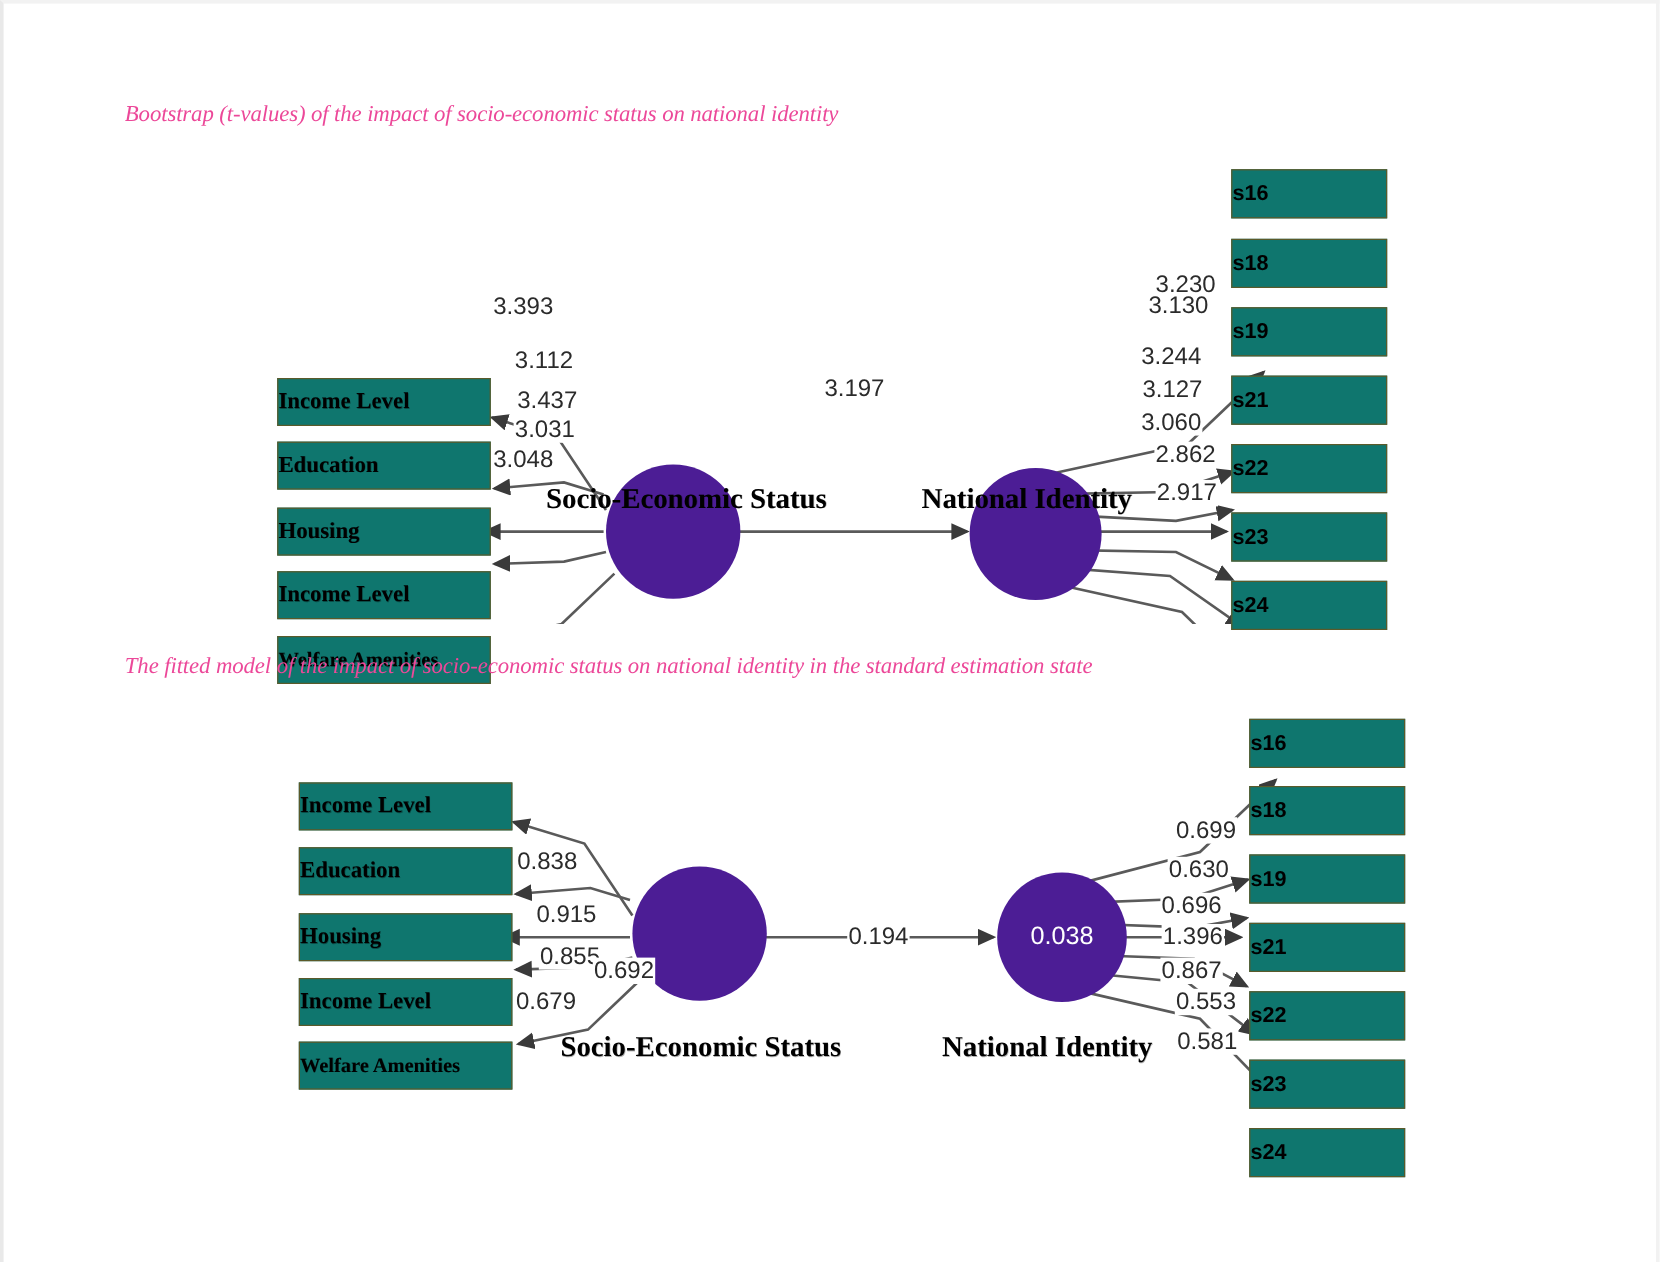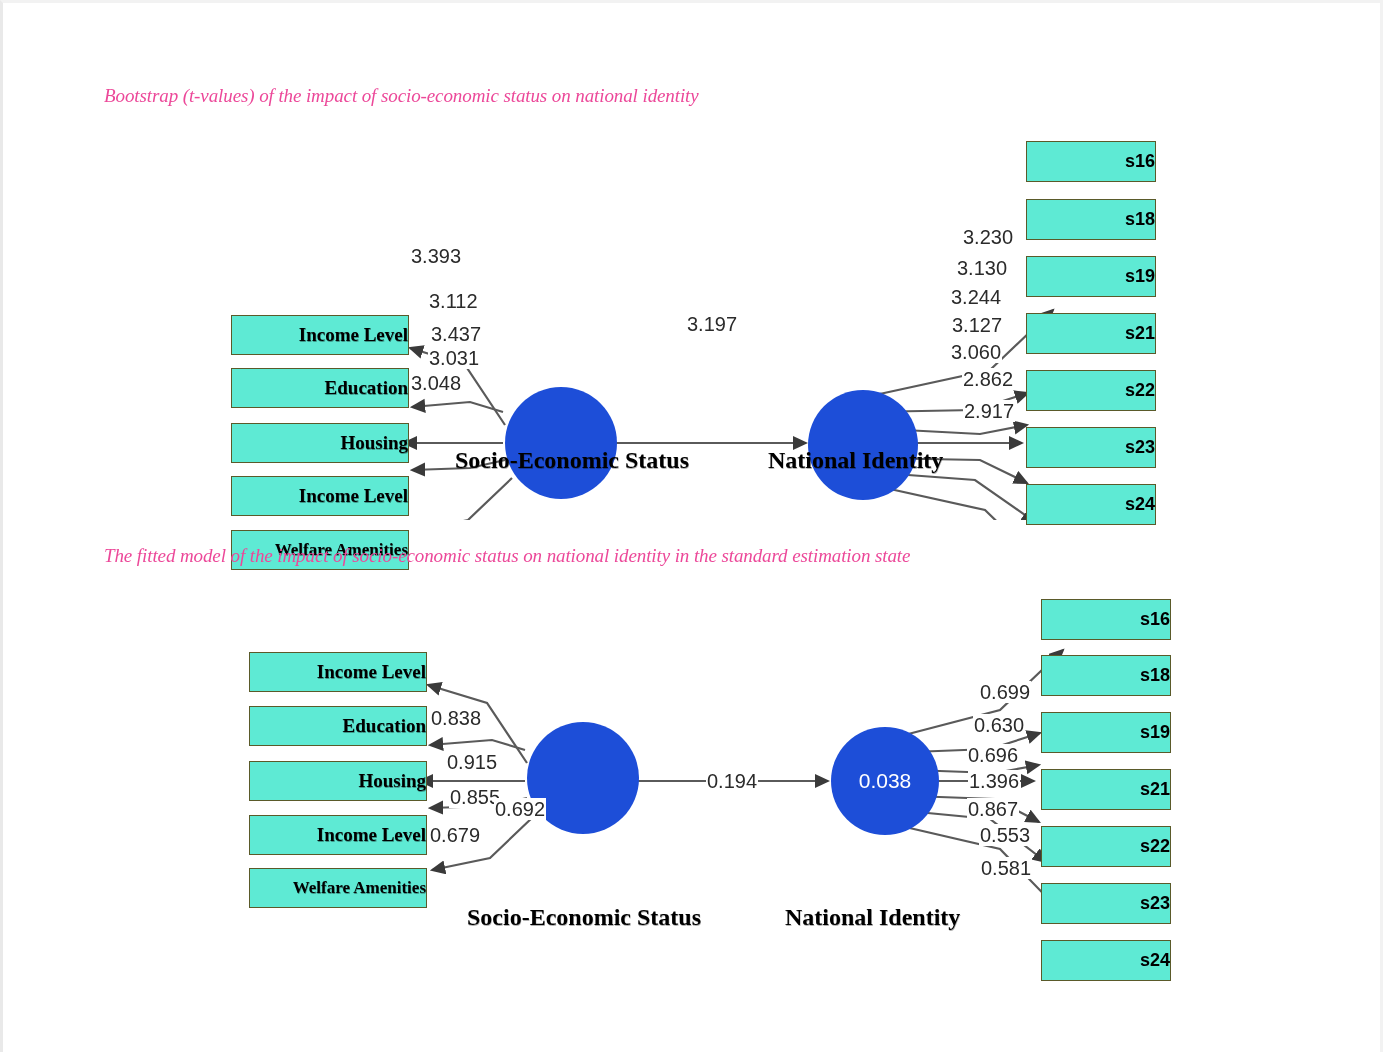"s16" .ind-box { background: #5eead4 -> #0f766e; justify-content: flex-end -> flex-start }
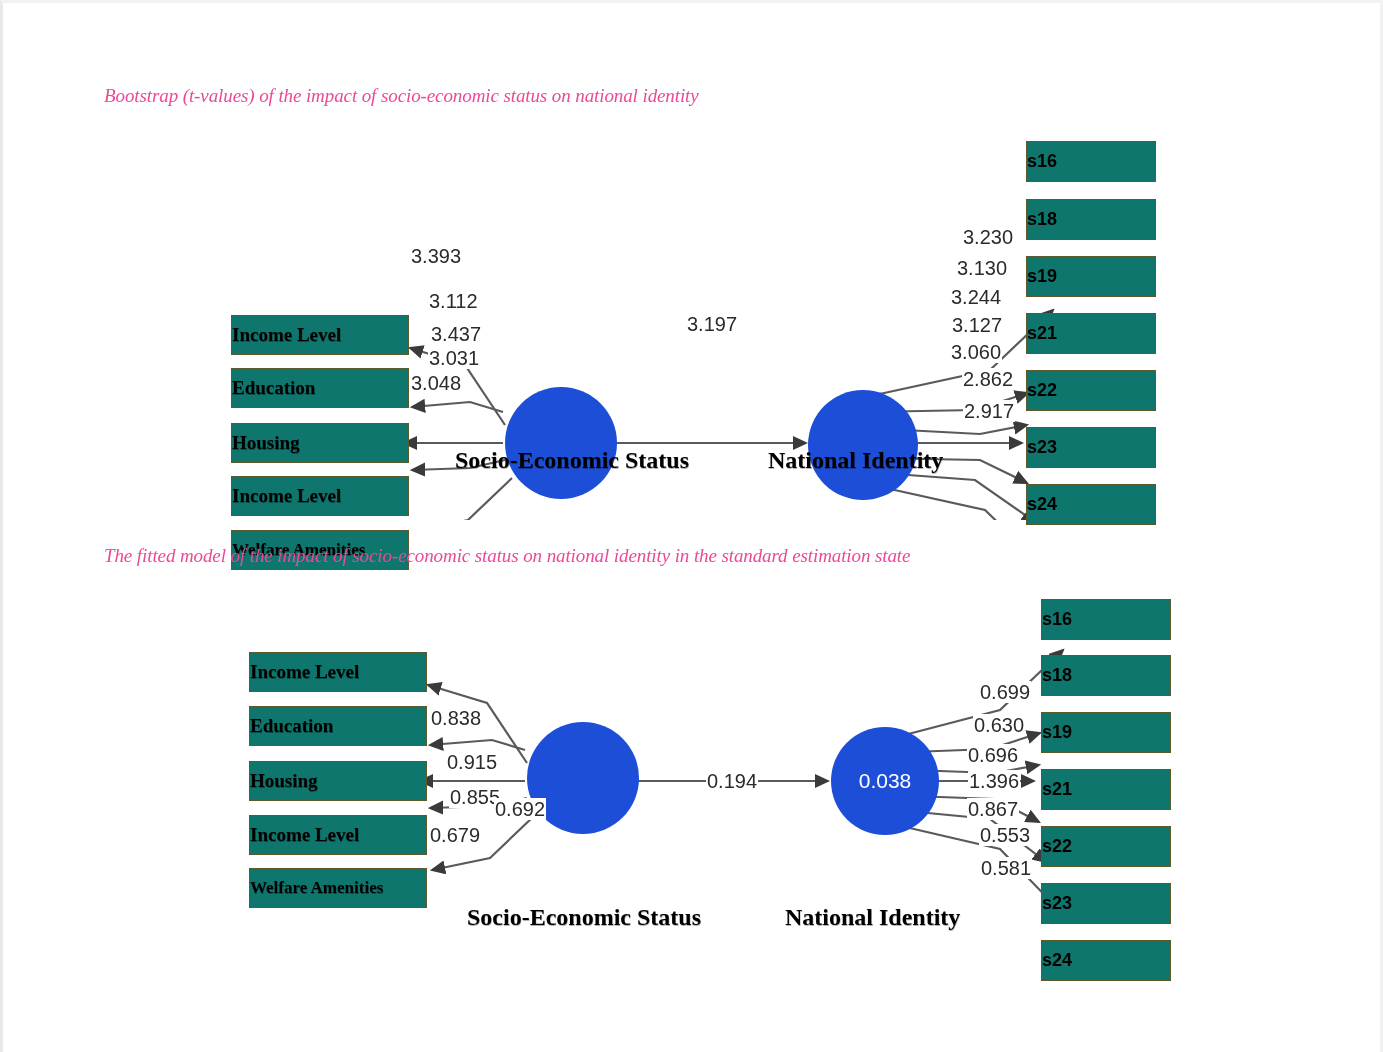"3.130" div.val { top: 137px -> 124px }
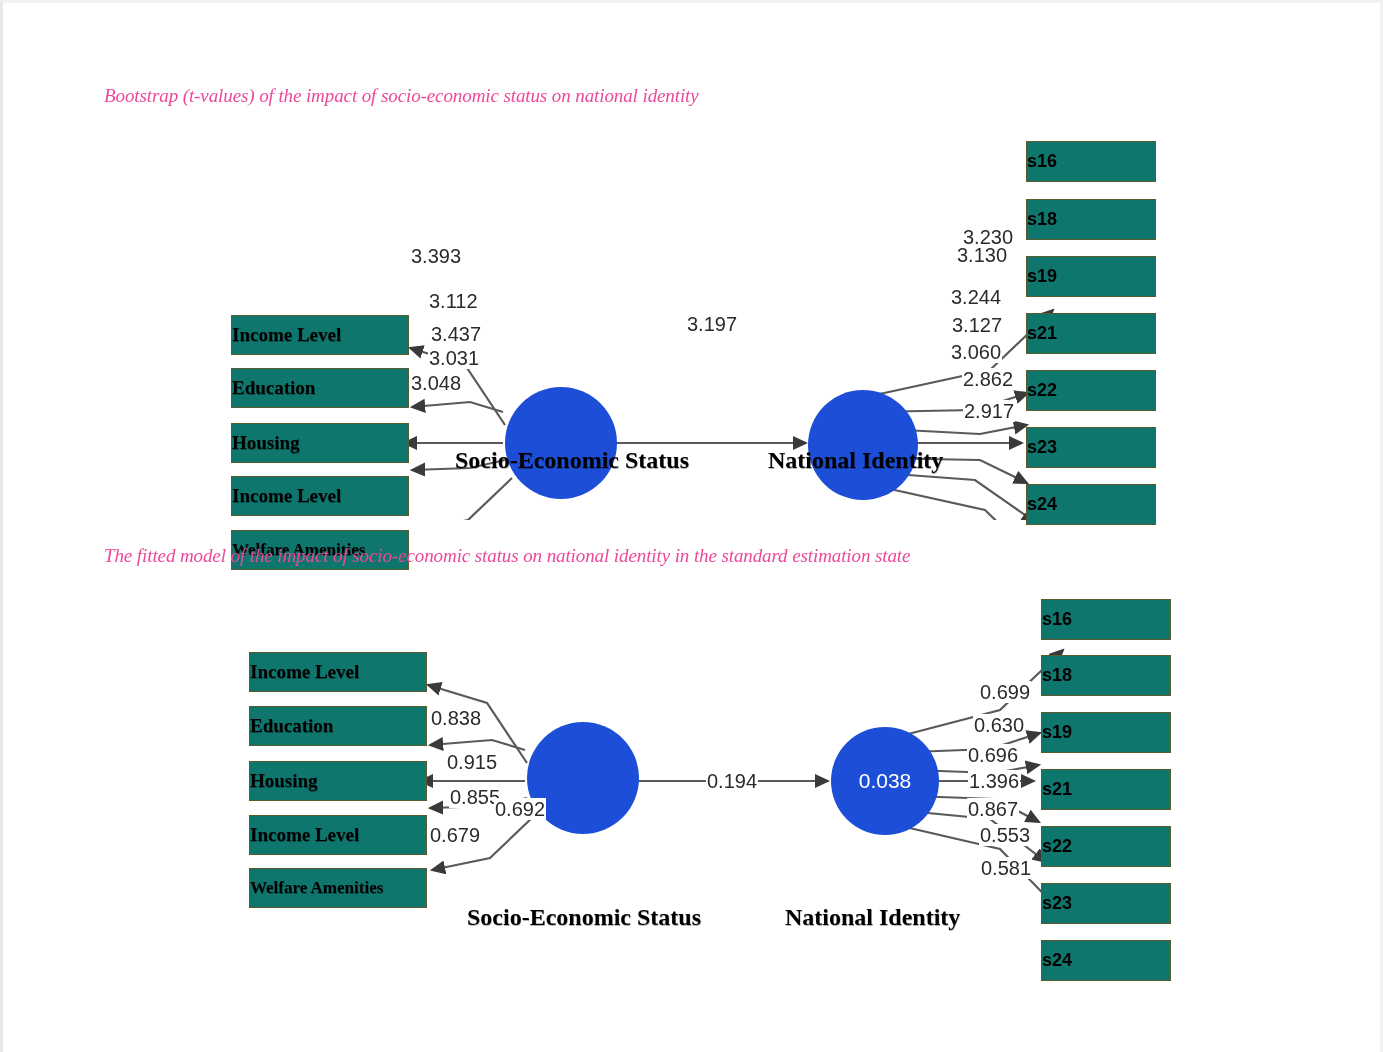"Socio-Economic Status" .construct-label { margin-top: 44px -> none }
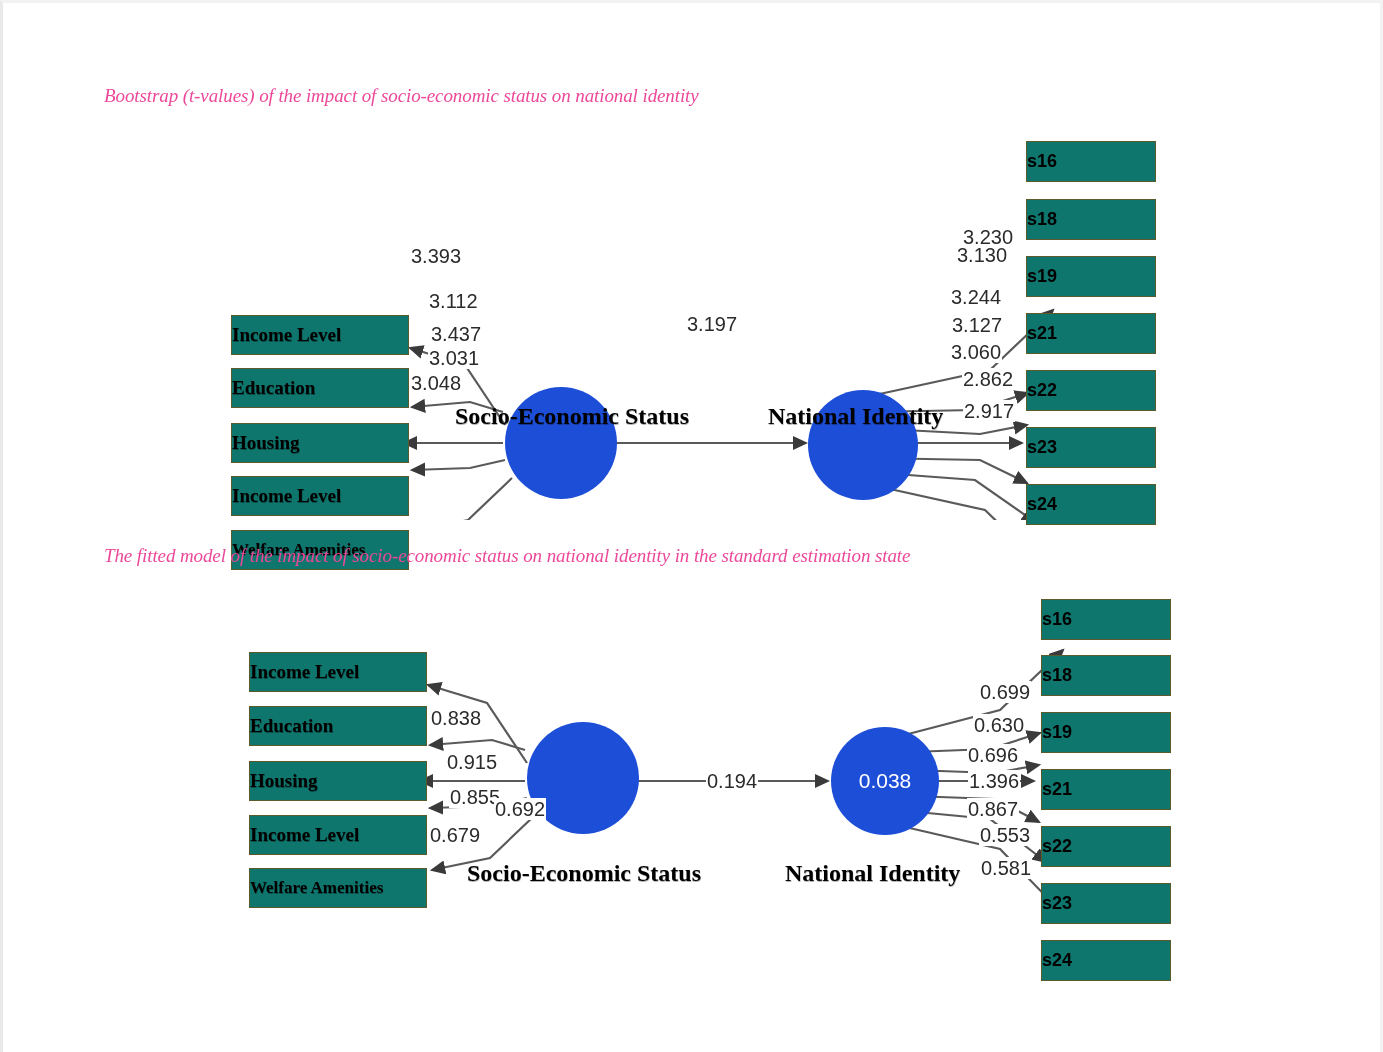"0.038" .circle { background: #1d4ed8 -> #4c1d95 }
